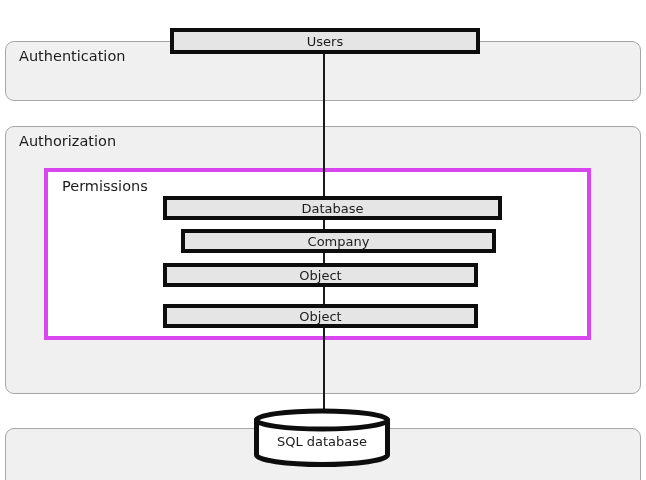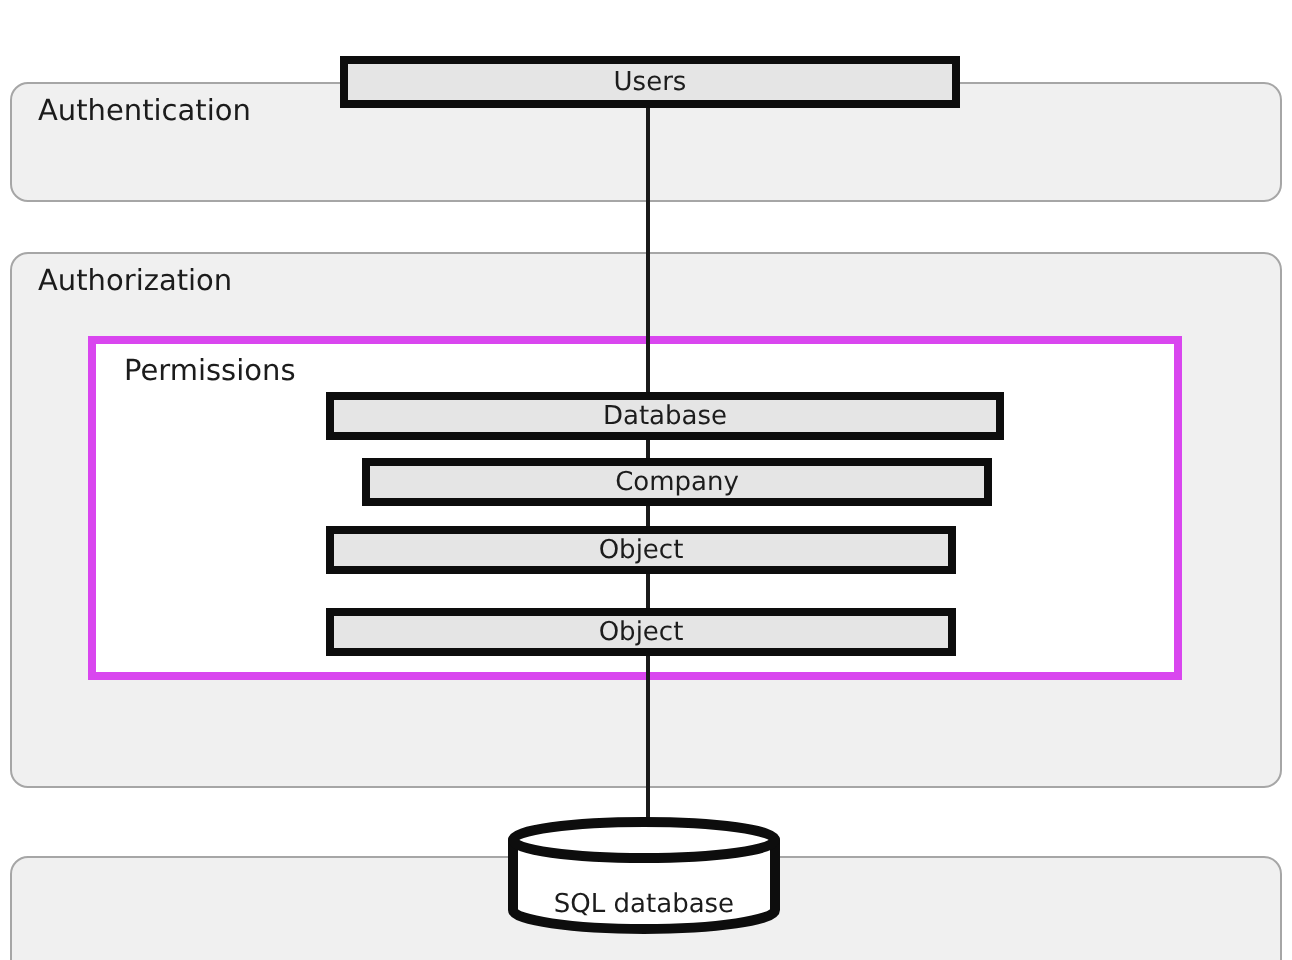"SQL database" #cylinder-sql-label { top: 11px -> 0 }
